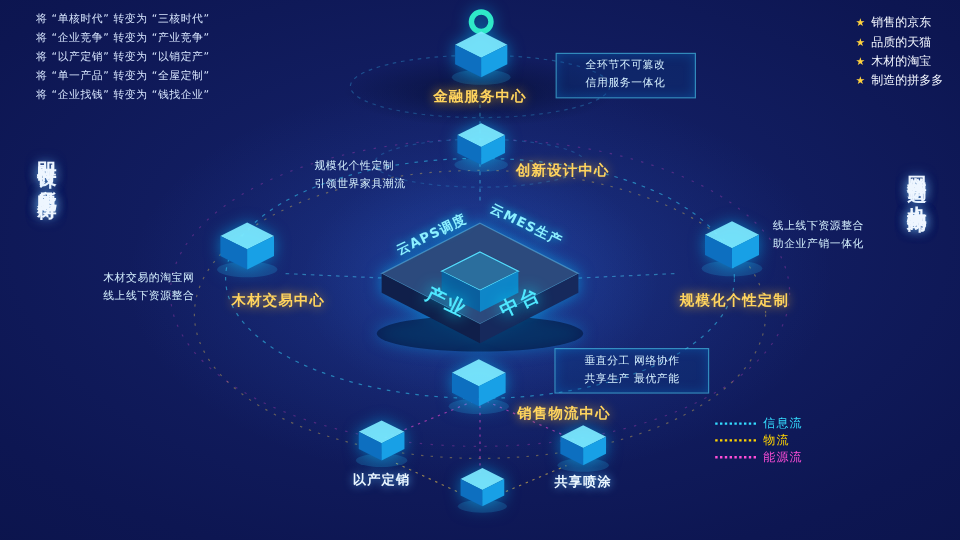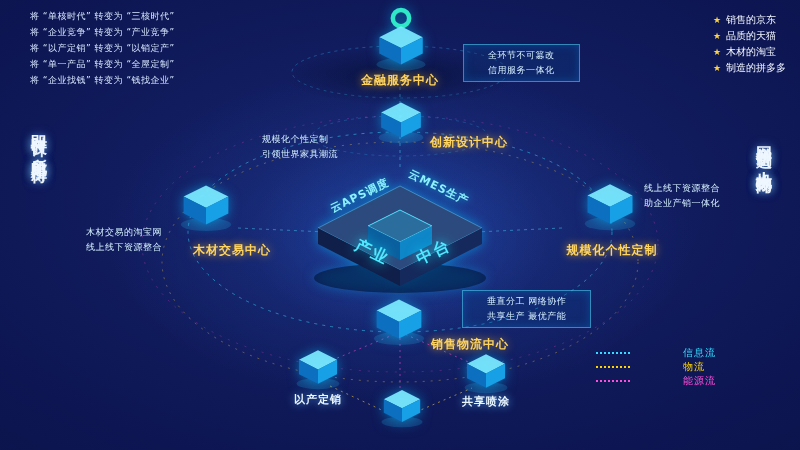"信息流" .legend-row { gap: 47px -> none }
